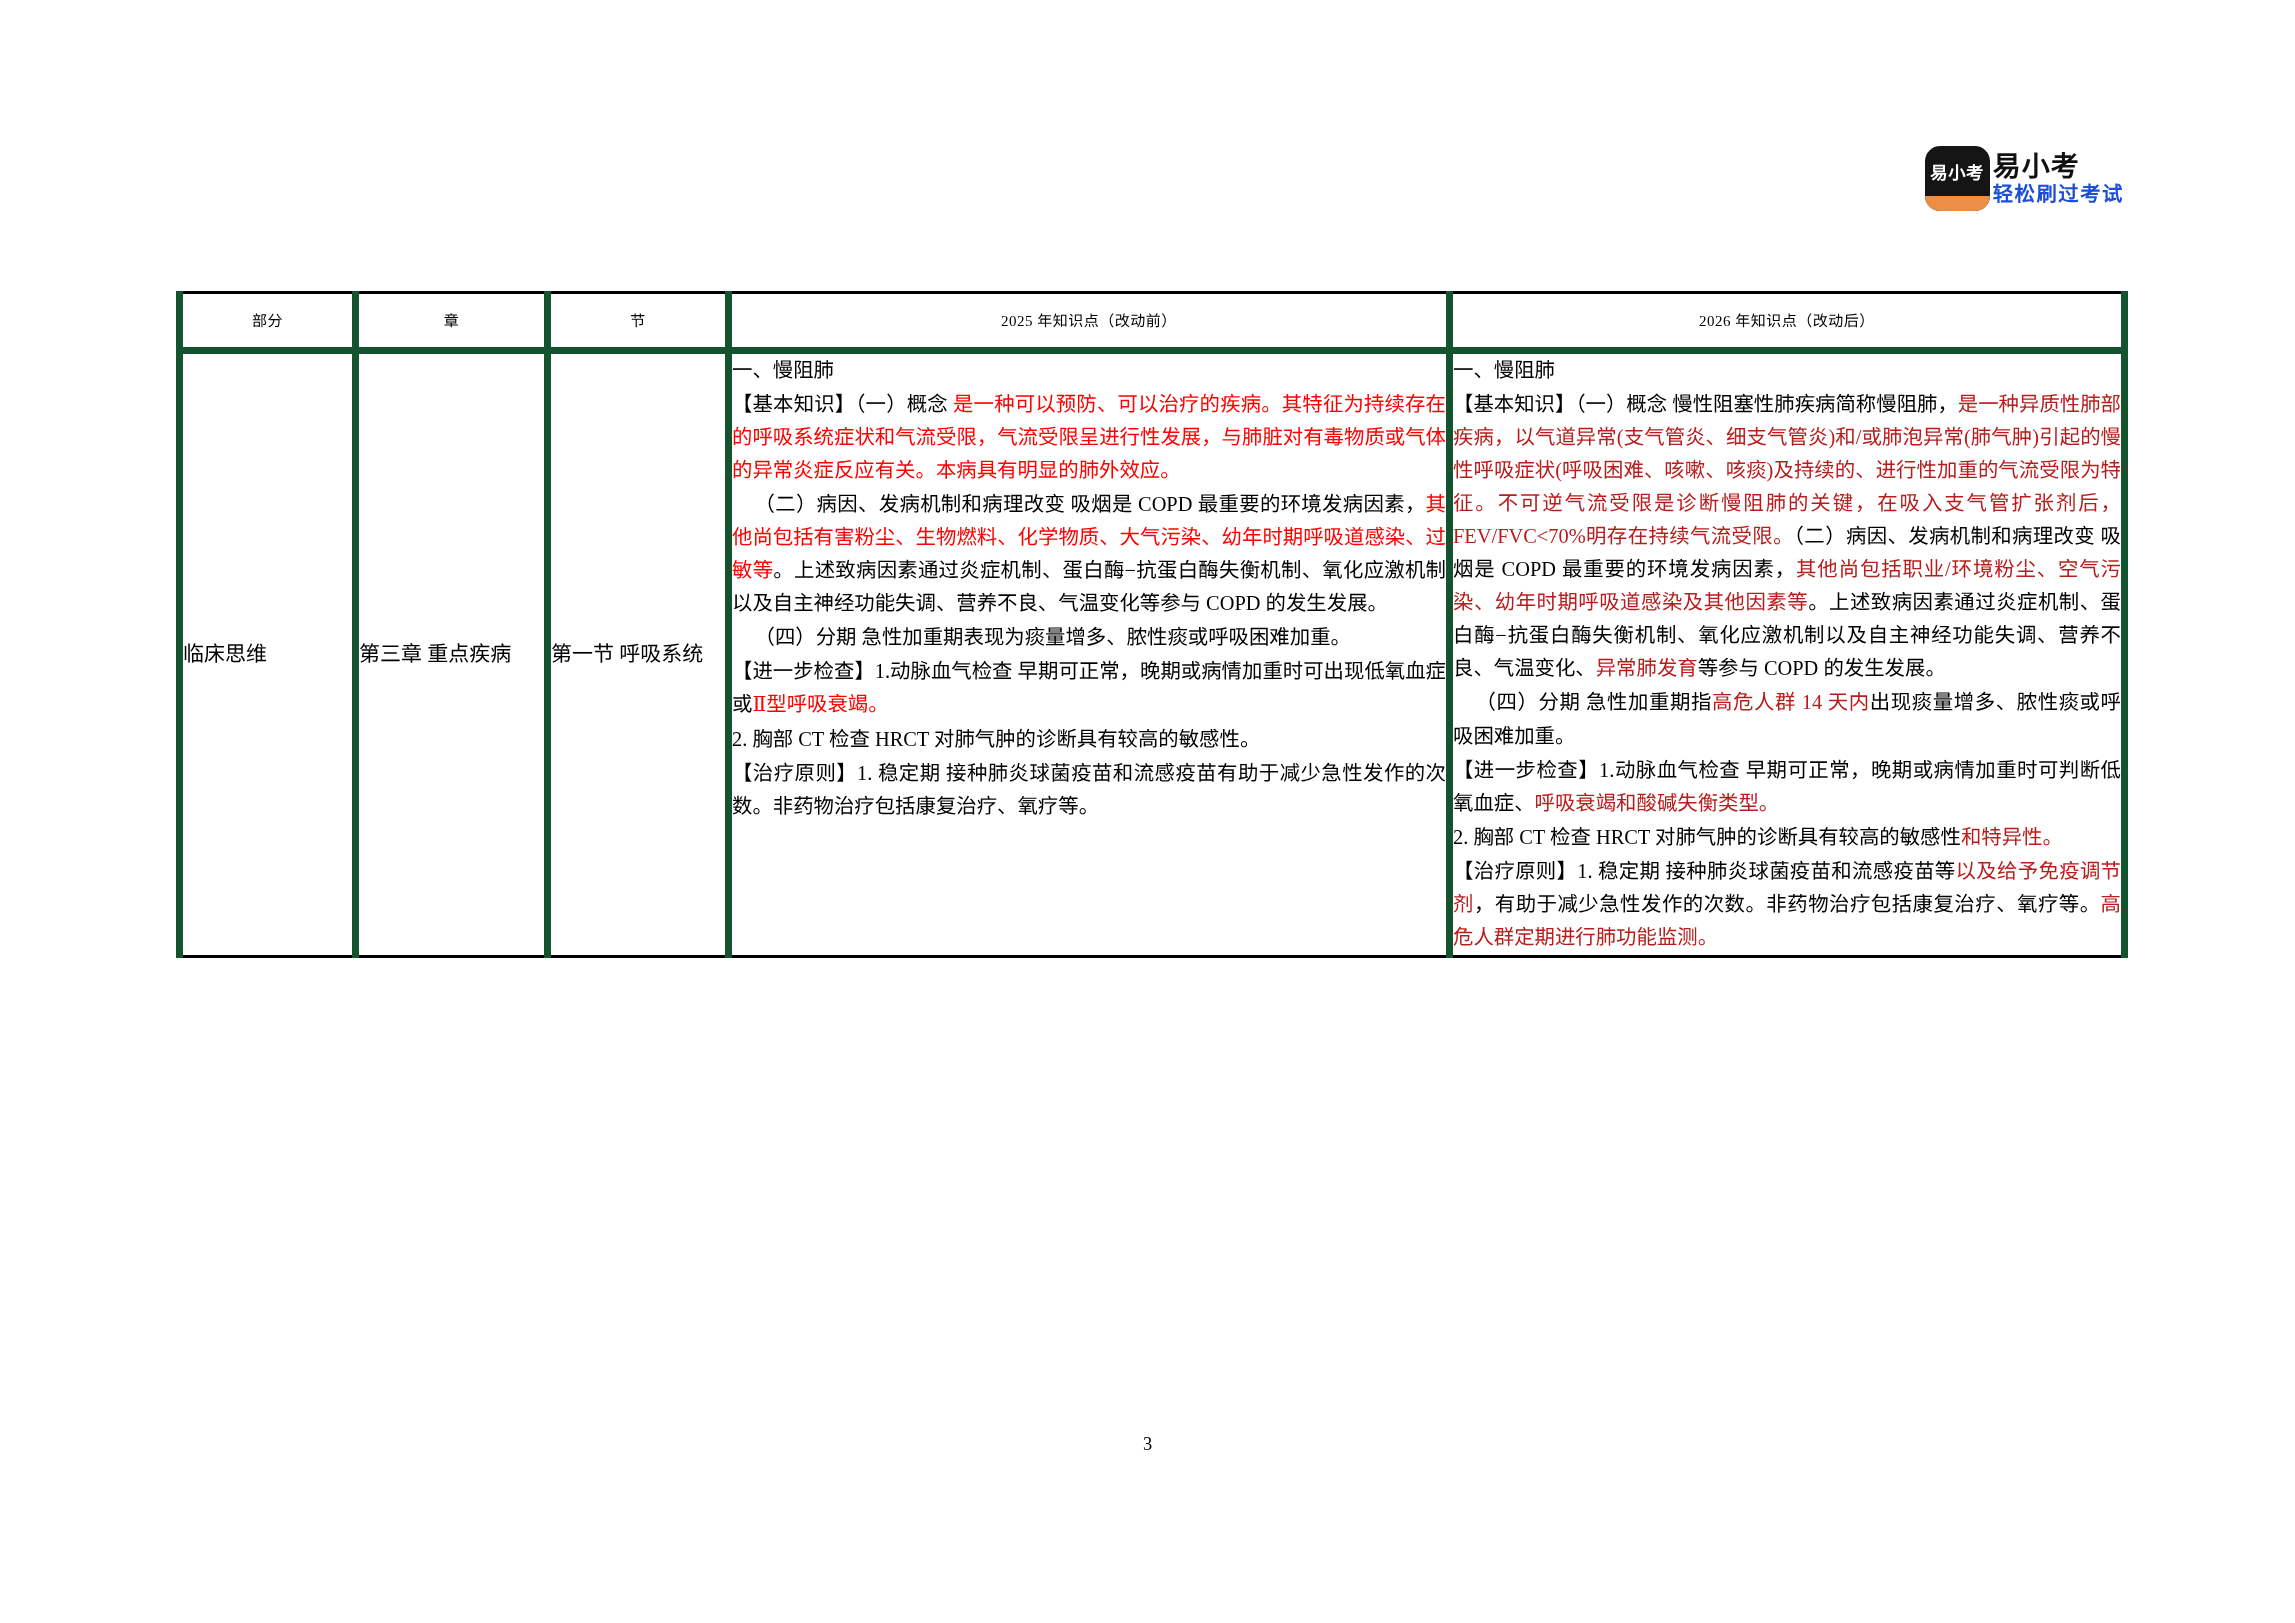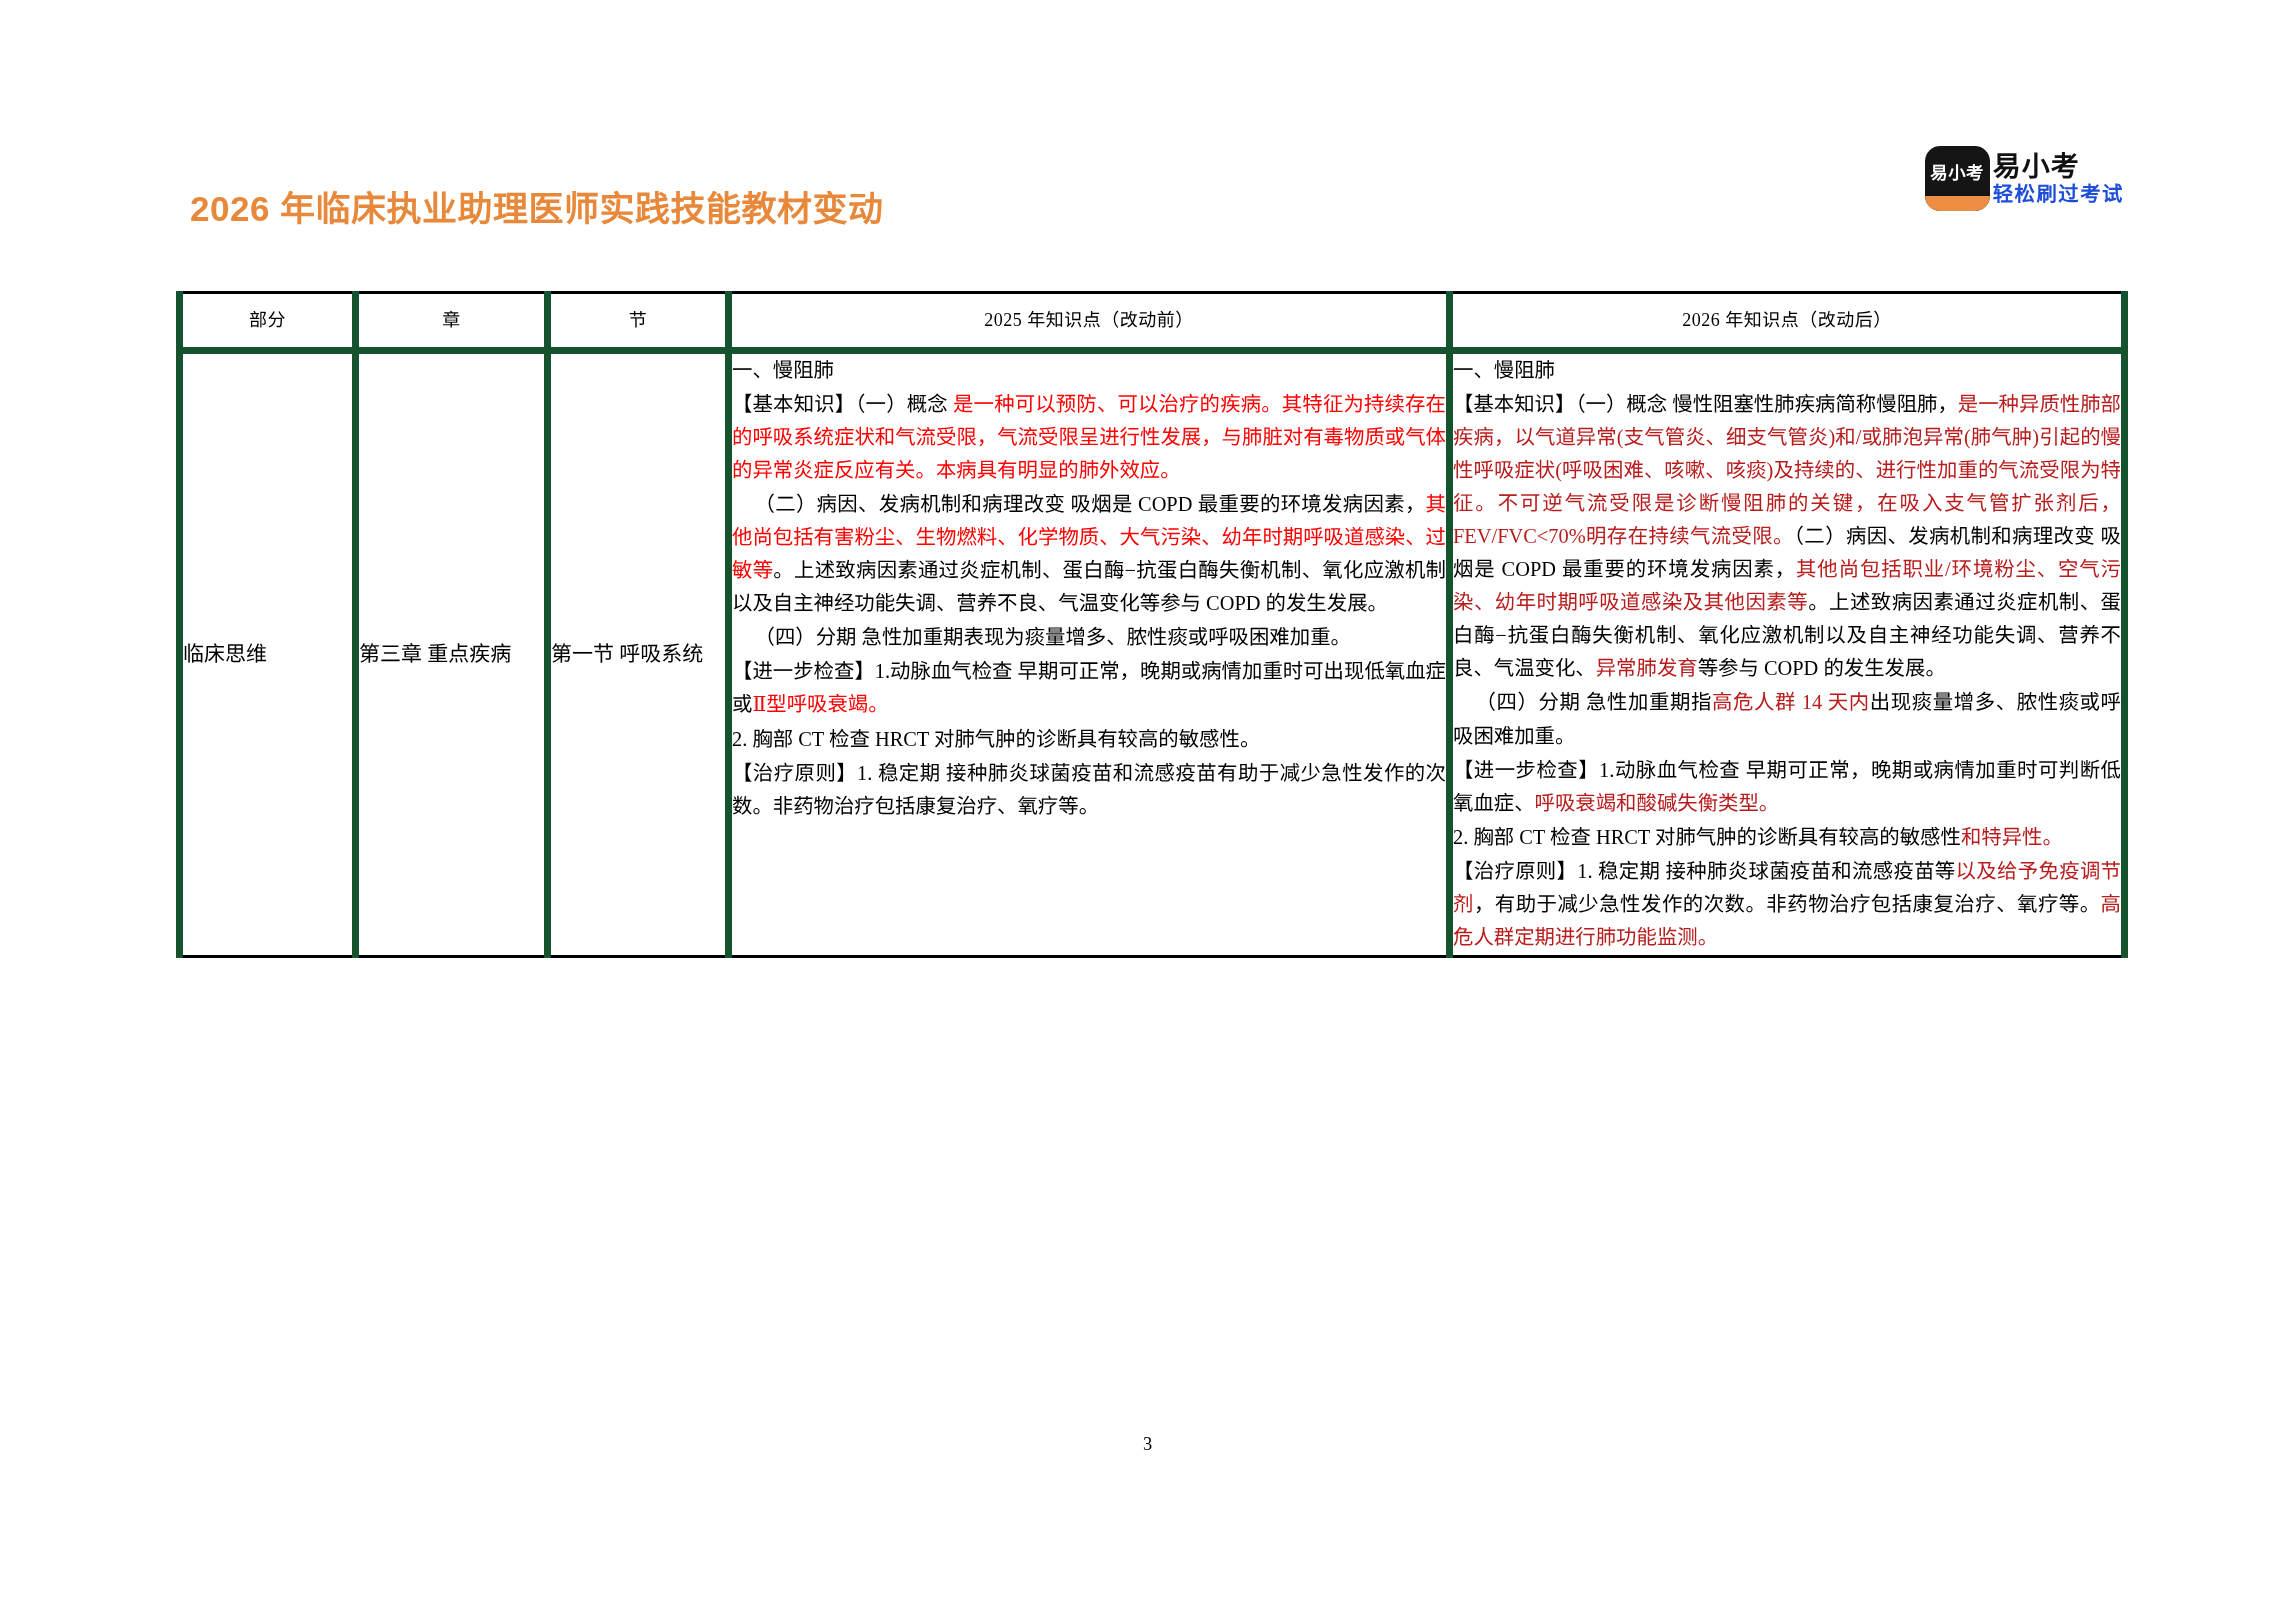"2026 年临床执业助理医师实践技能教材变动" div.doc-title { html: <div>2026 年临床执业助理医师实践技能教材变动</div> -> none }
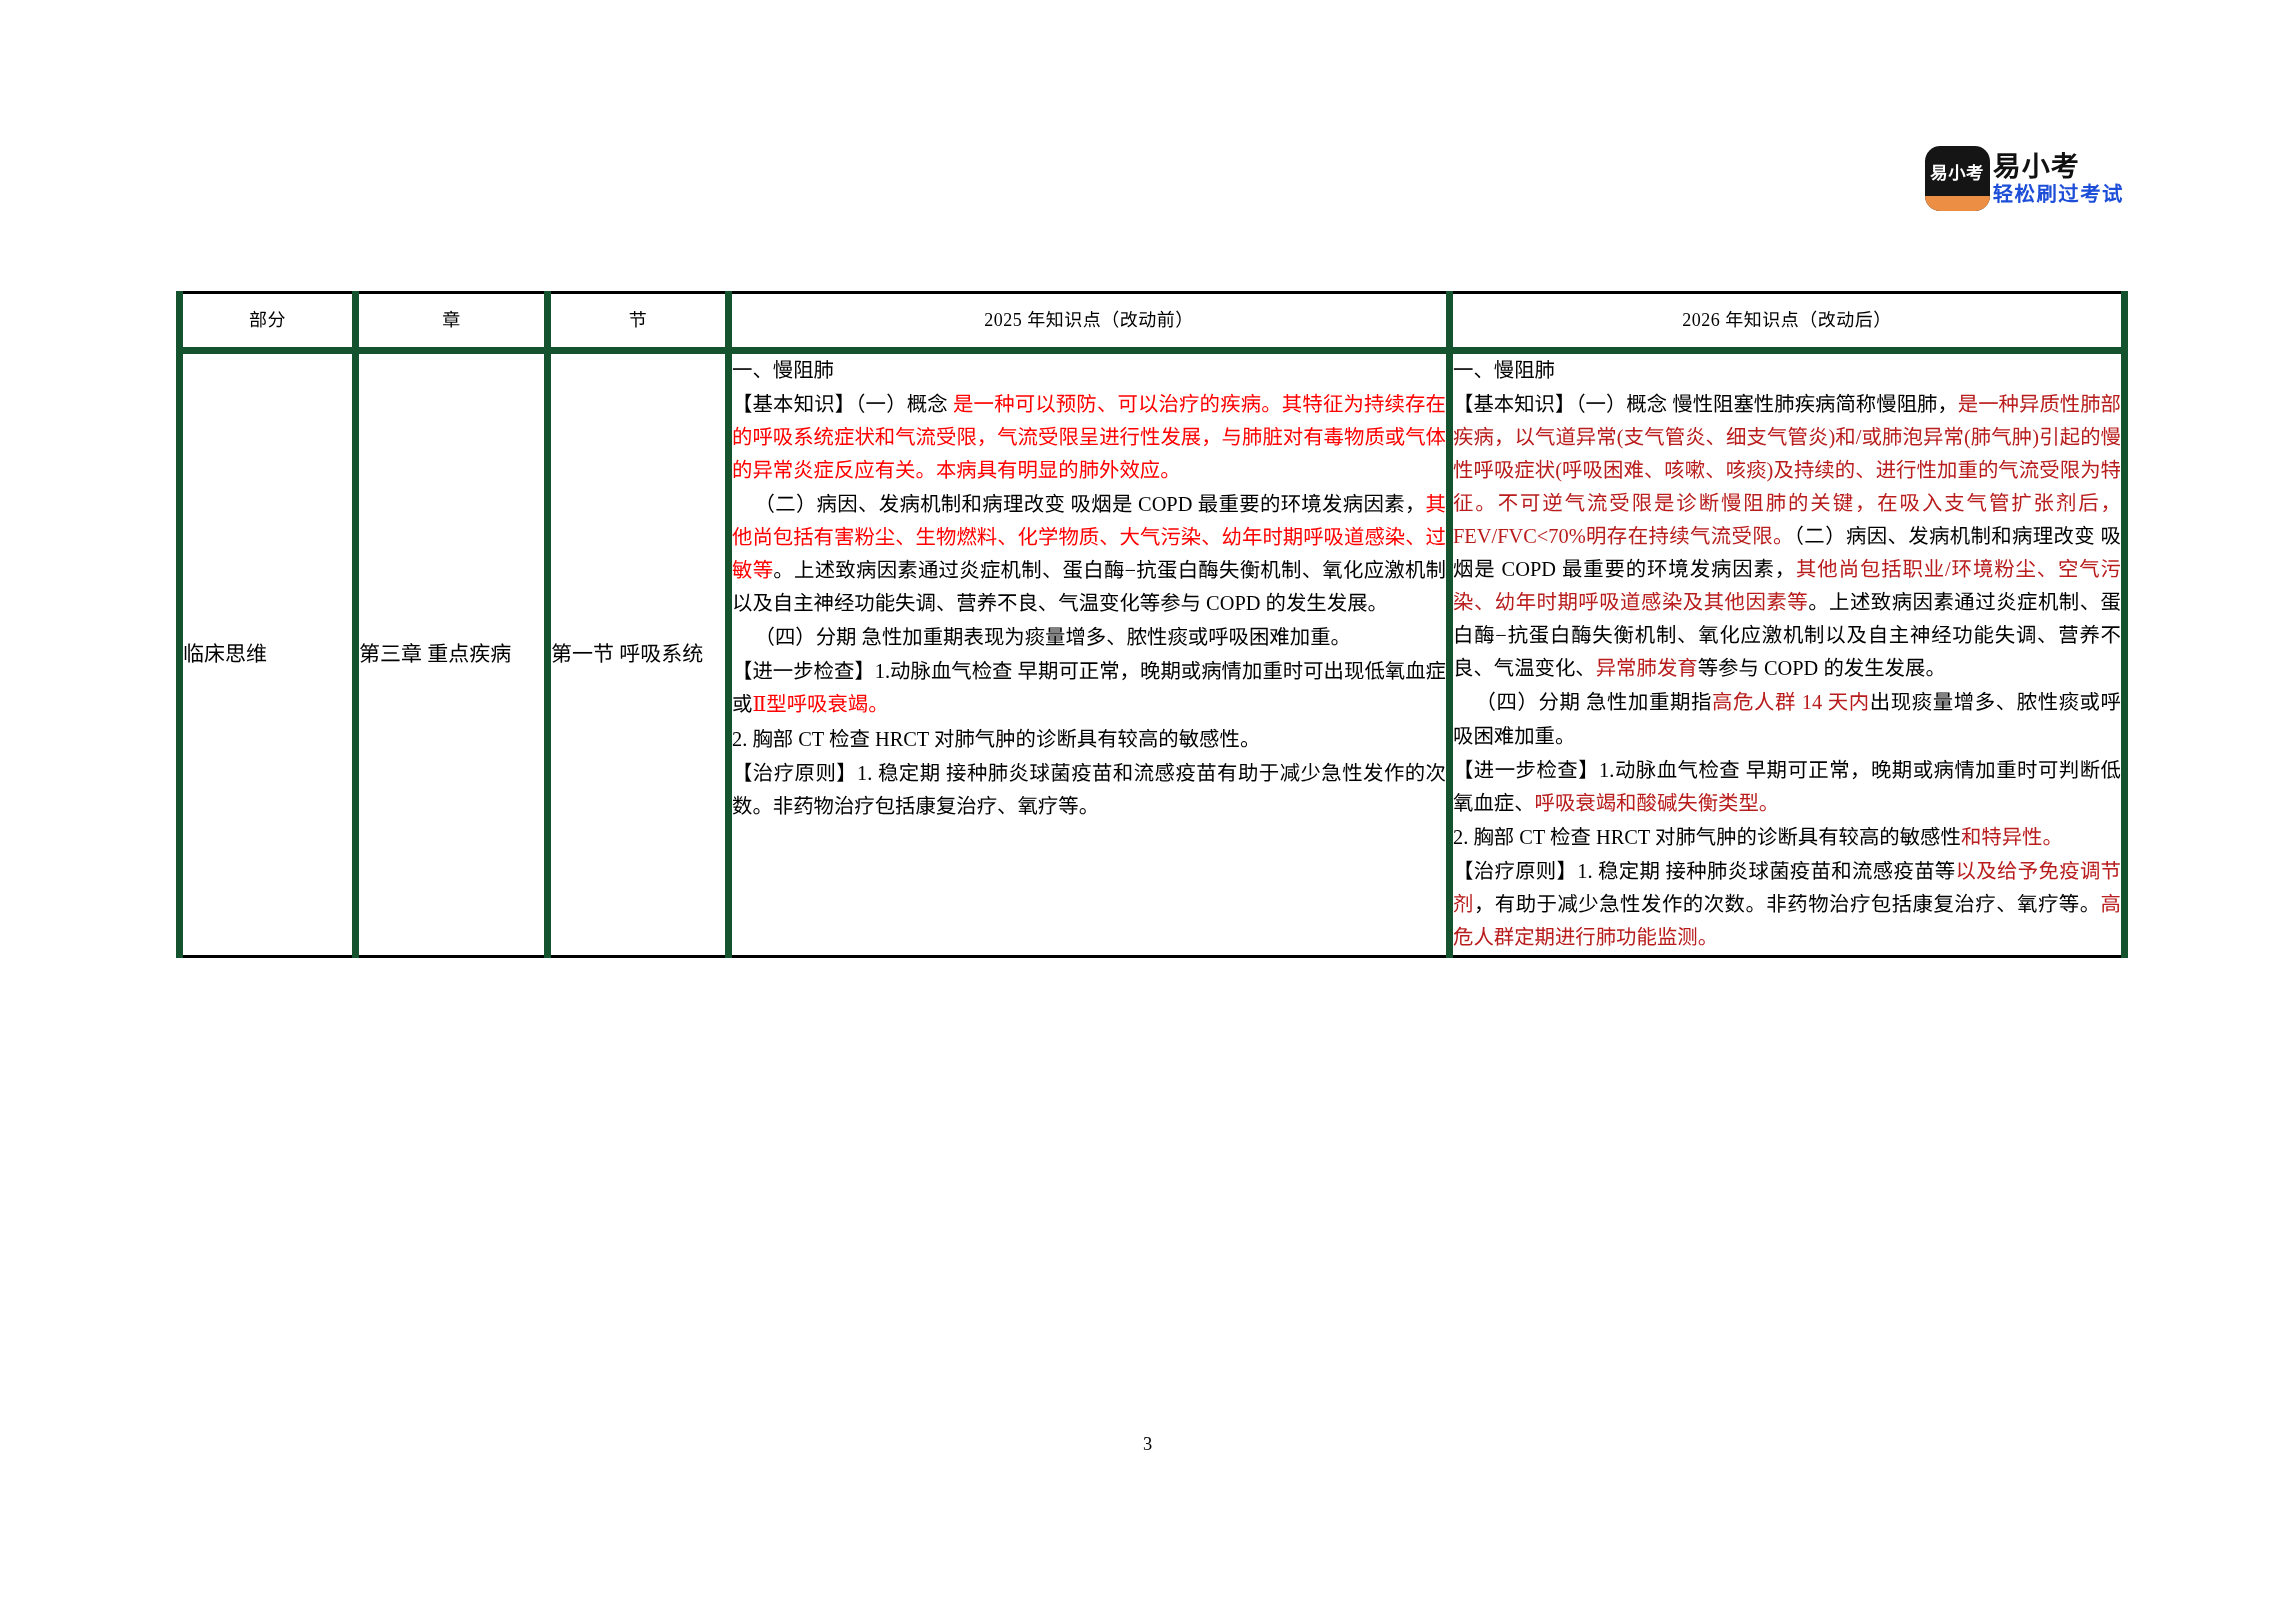"部分" .th-cell { font-size: 18px -> 15px }
